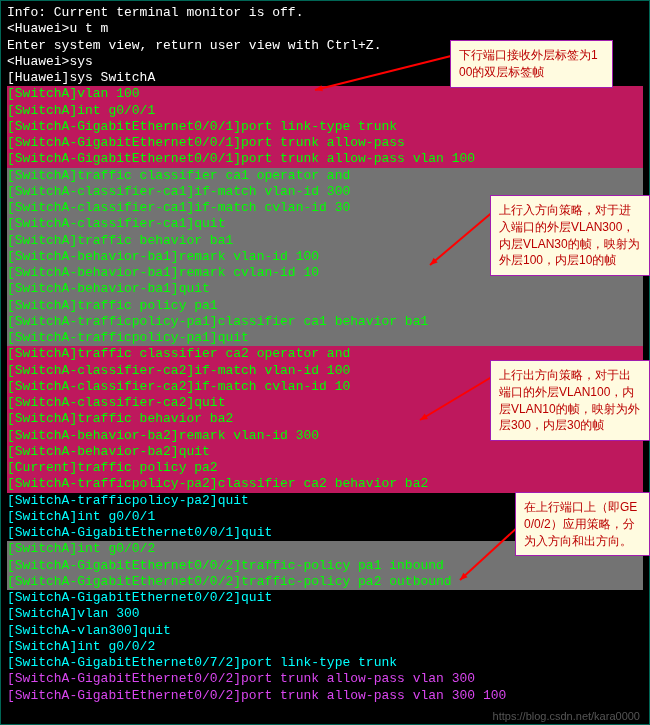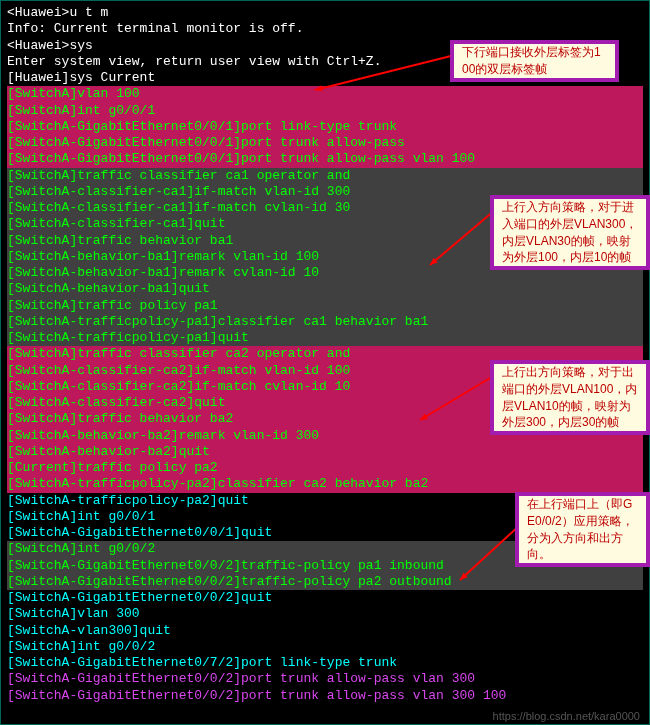"<Huawei>u t m" div.ln { order: before "Info: Current terminal monitor is" -> after "Info: Current terminal monitor is" }
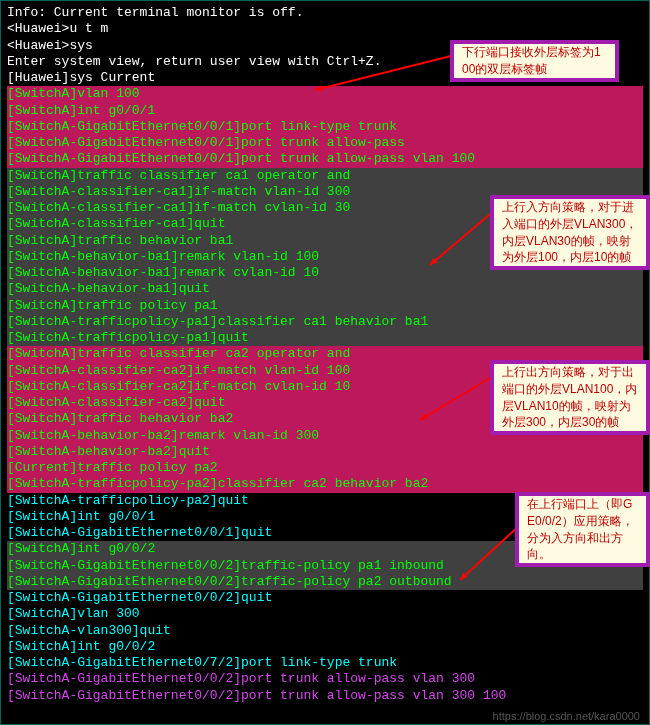"<Huawei>sys" div.ln { order: before "Enter system view, return user" -> after "Enter system view, return user" }
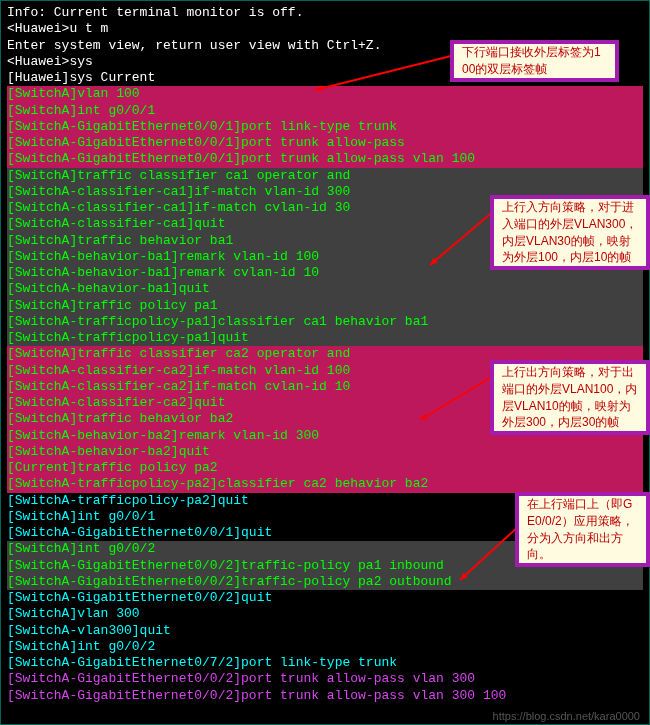"下行端口接收外层标签为100的双层标签帧" .callout { border: 4px solid #a21caf -> 1px solid #a21caf; padding: 0 8px -> 6px 8px }
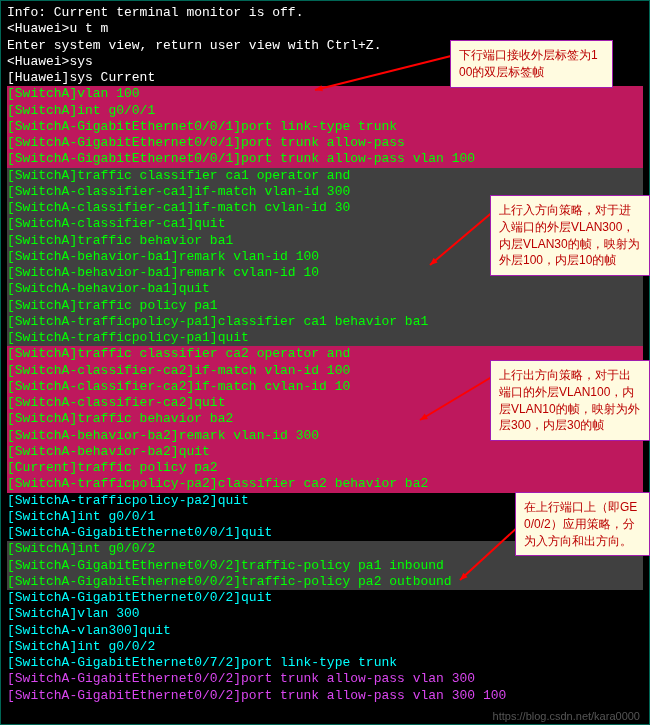"[Huawei]sys Current" div.ln { text: Current -> SwitchA }
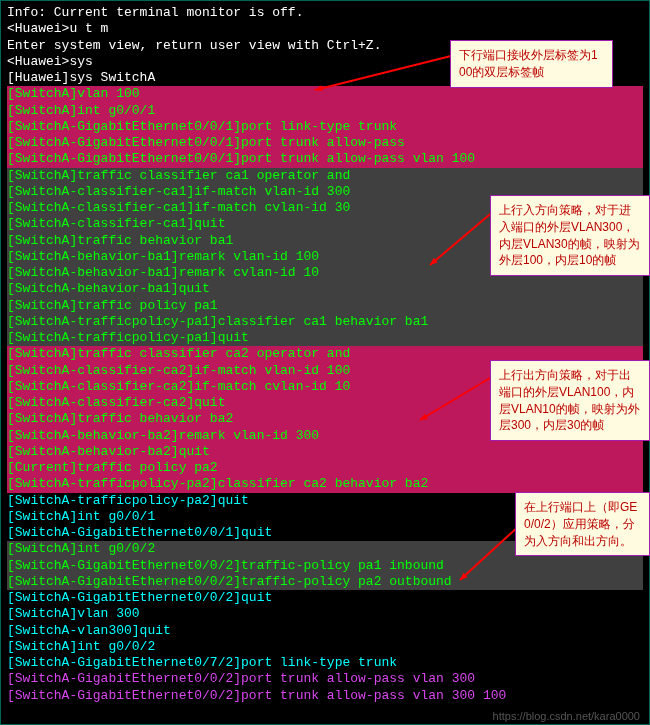"[SwitchA]traffic classifier ca1 operator" .bg-lite { background: #404040 -> #737373 }
